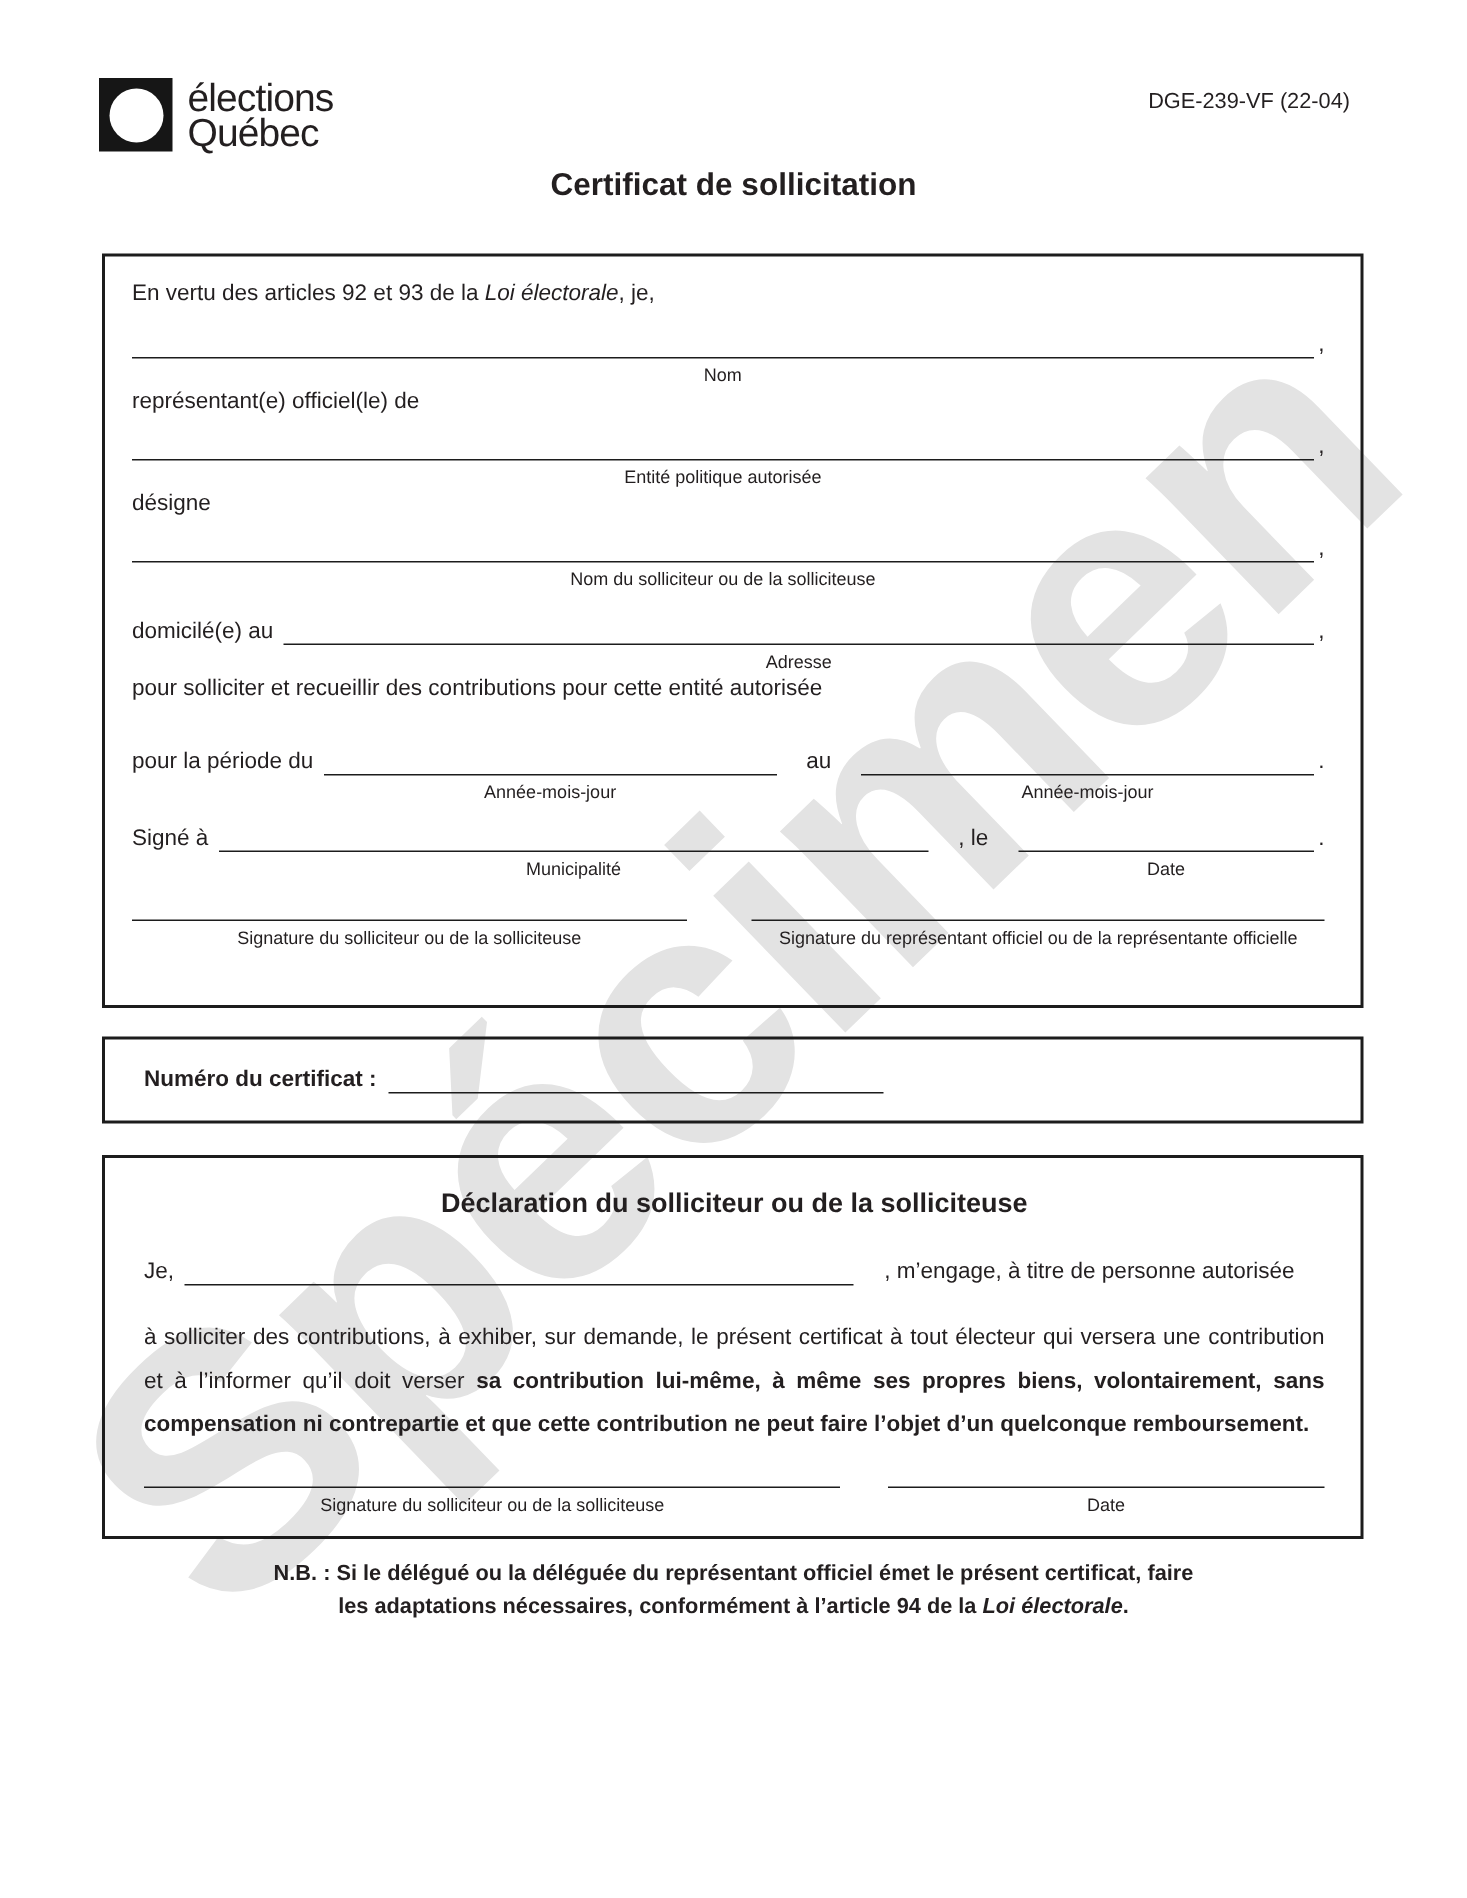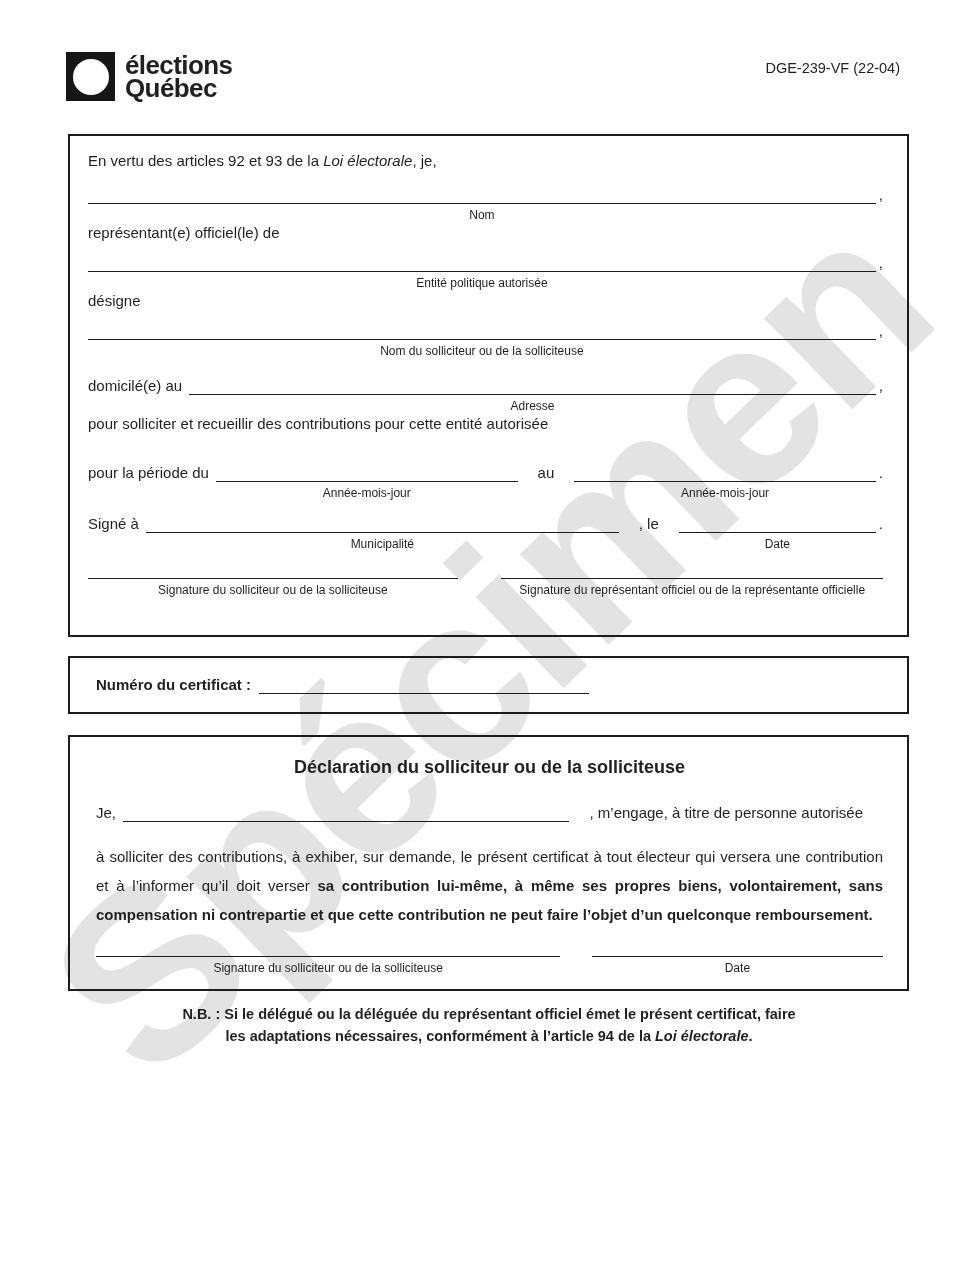"élections" .logo-text { font-weight: 700 -> 400 }
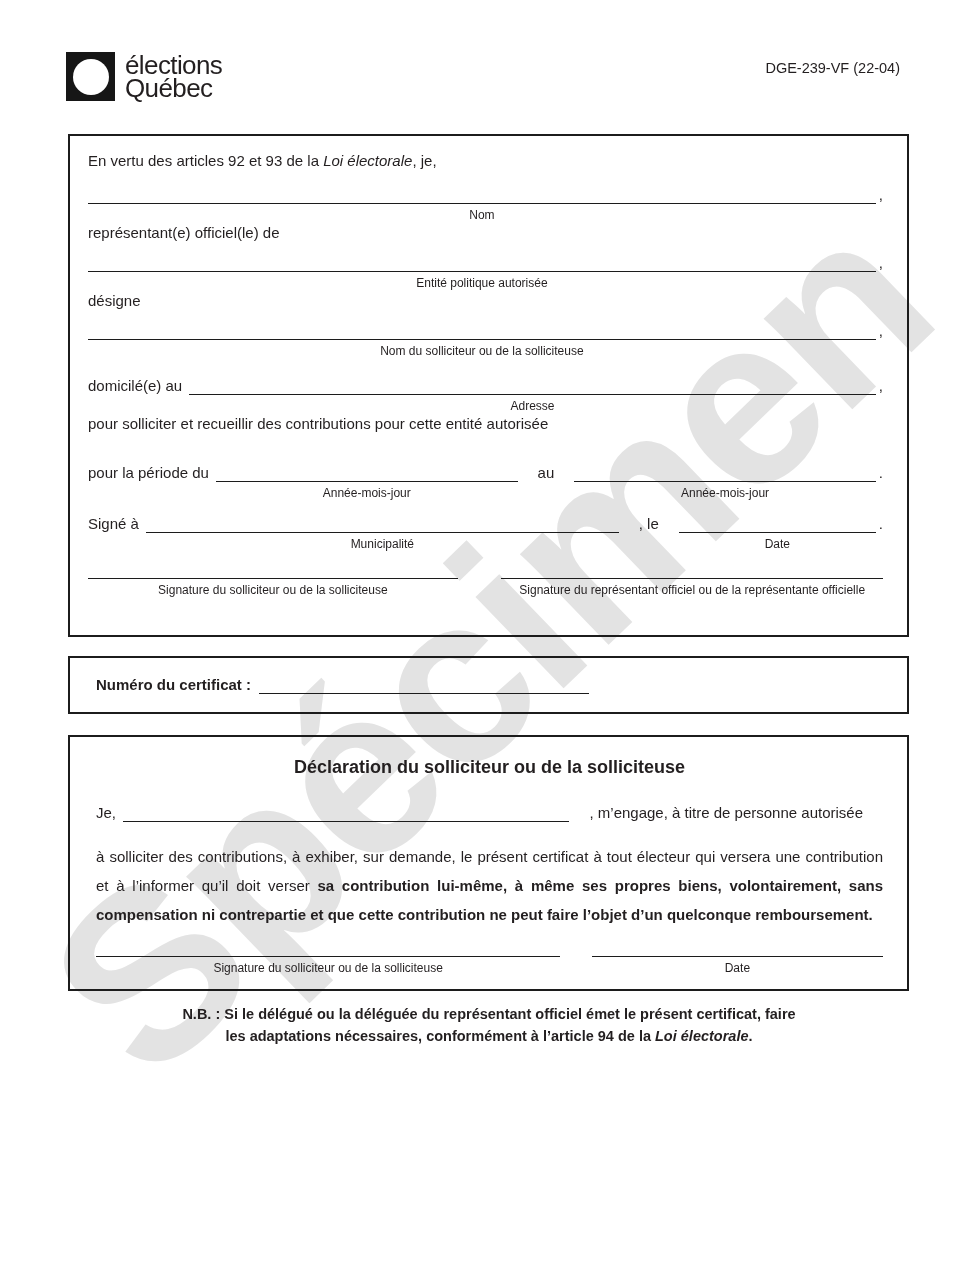"Certificat de sollicitation" h1.doc-title { html: none -> <h1>Certificat de sollicitation</h1> }
